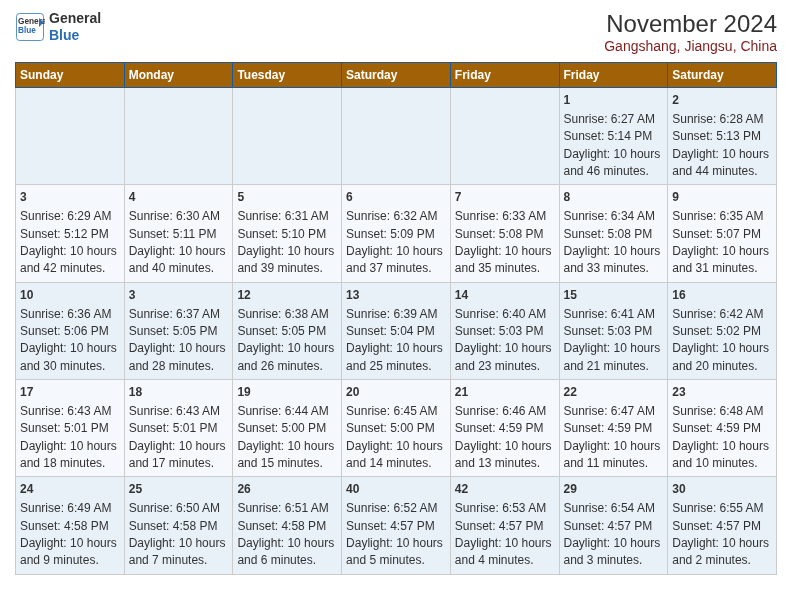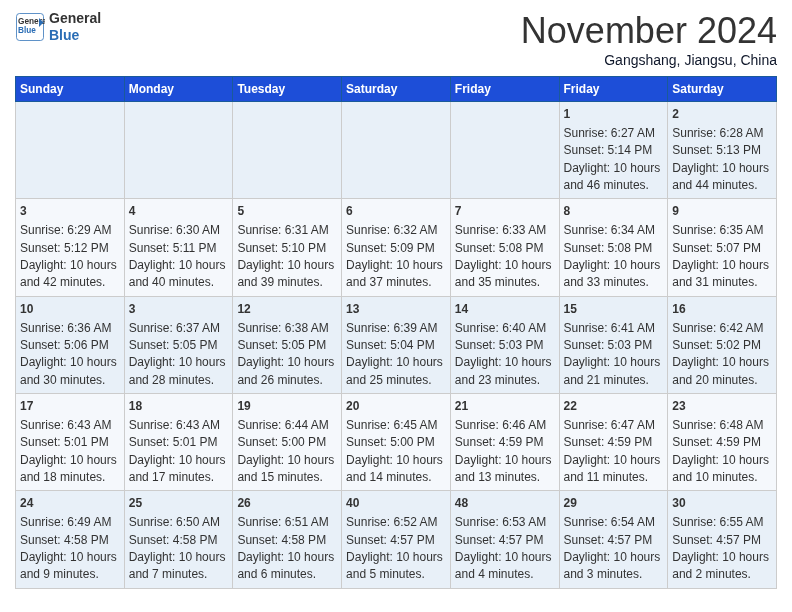"November 2024" .month-title { font-size: 36px -> 24px }
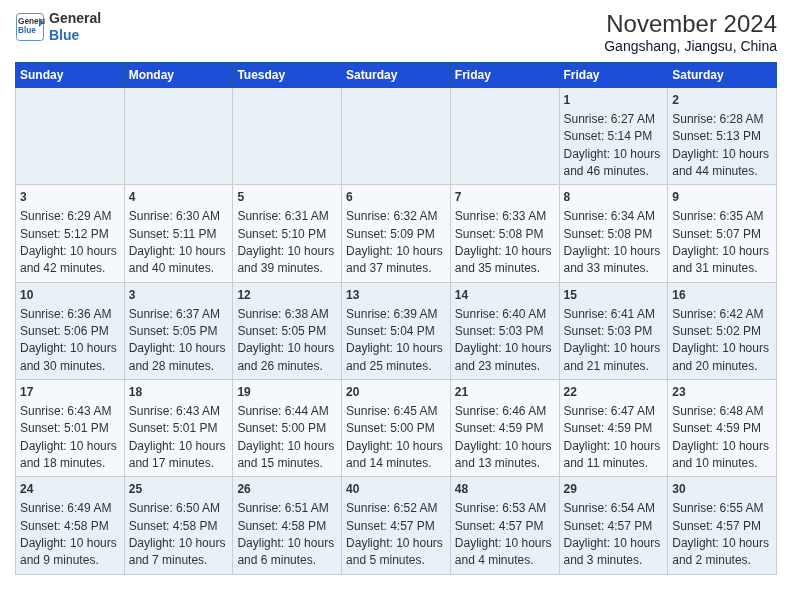"Gangshang, Jiangsu, China" .subtitle { color: #0f172a -> #7f1d1d }
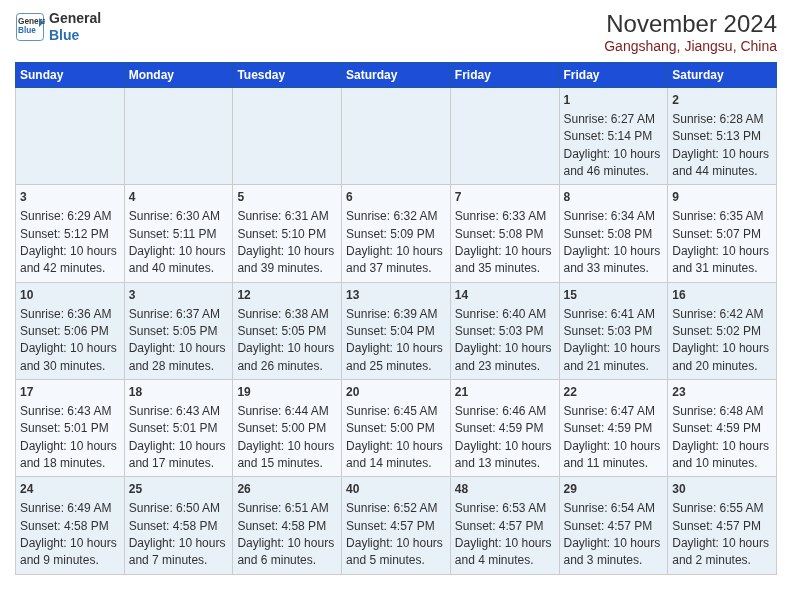"Sunday" thead tr { background-color: #1d4ed8 -> #a16207 }
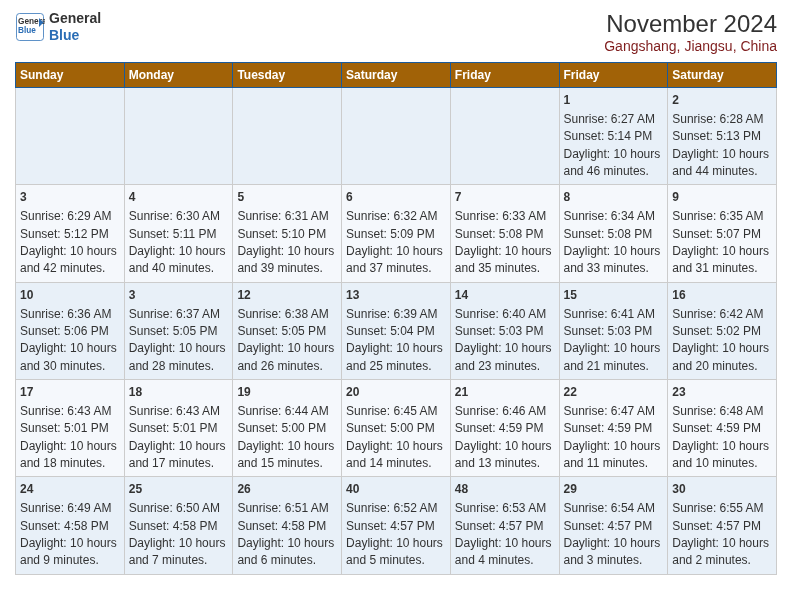"48" span.day-num { text: 48 -> 42 }
